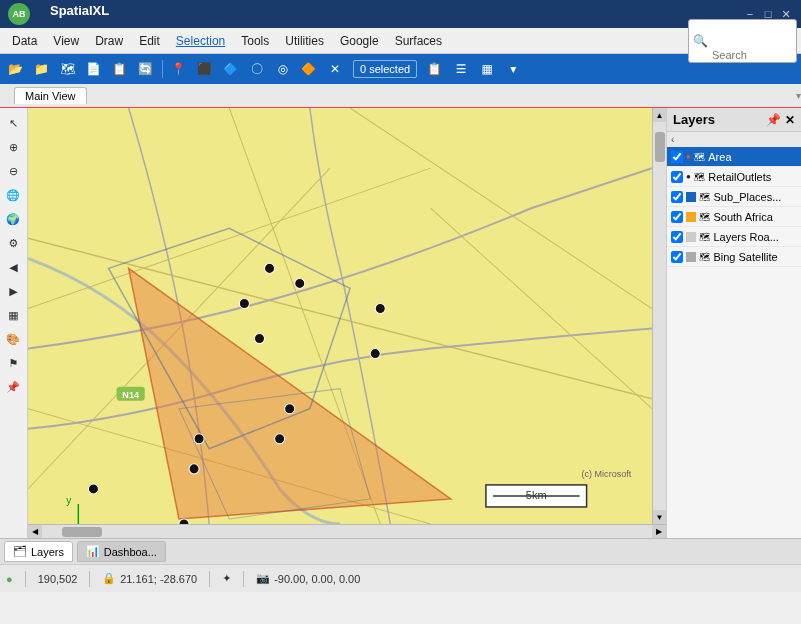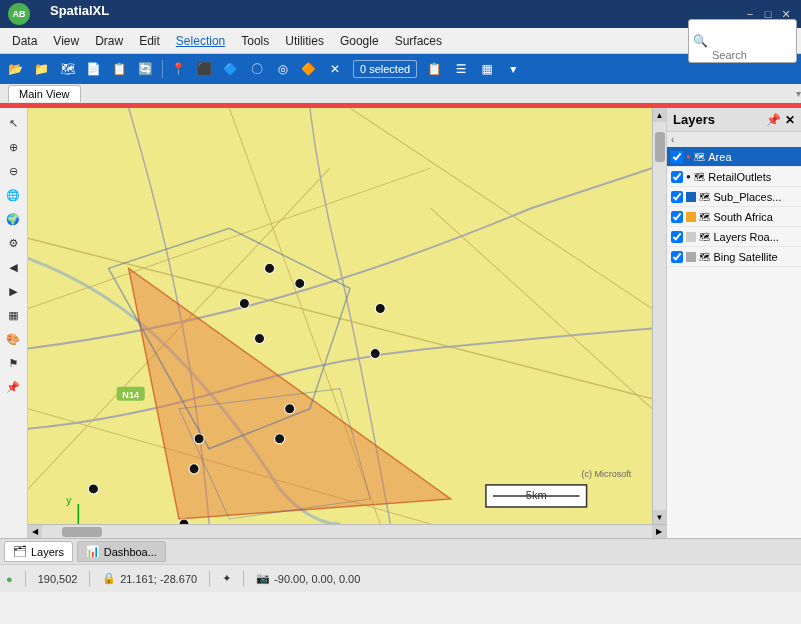"Main View" #tabbar { border-bottom: 5px solid #ef4444 -> 1px solid #ef4444; padding-left: 8px -> 14px }
